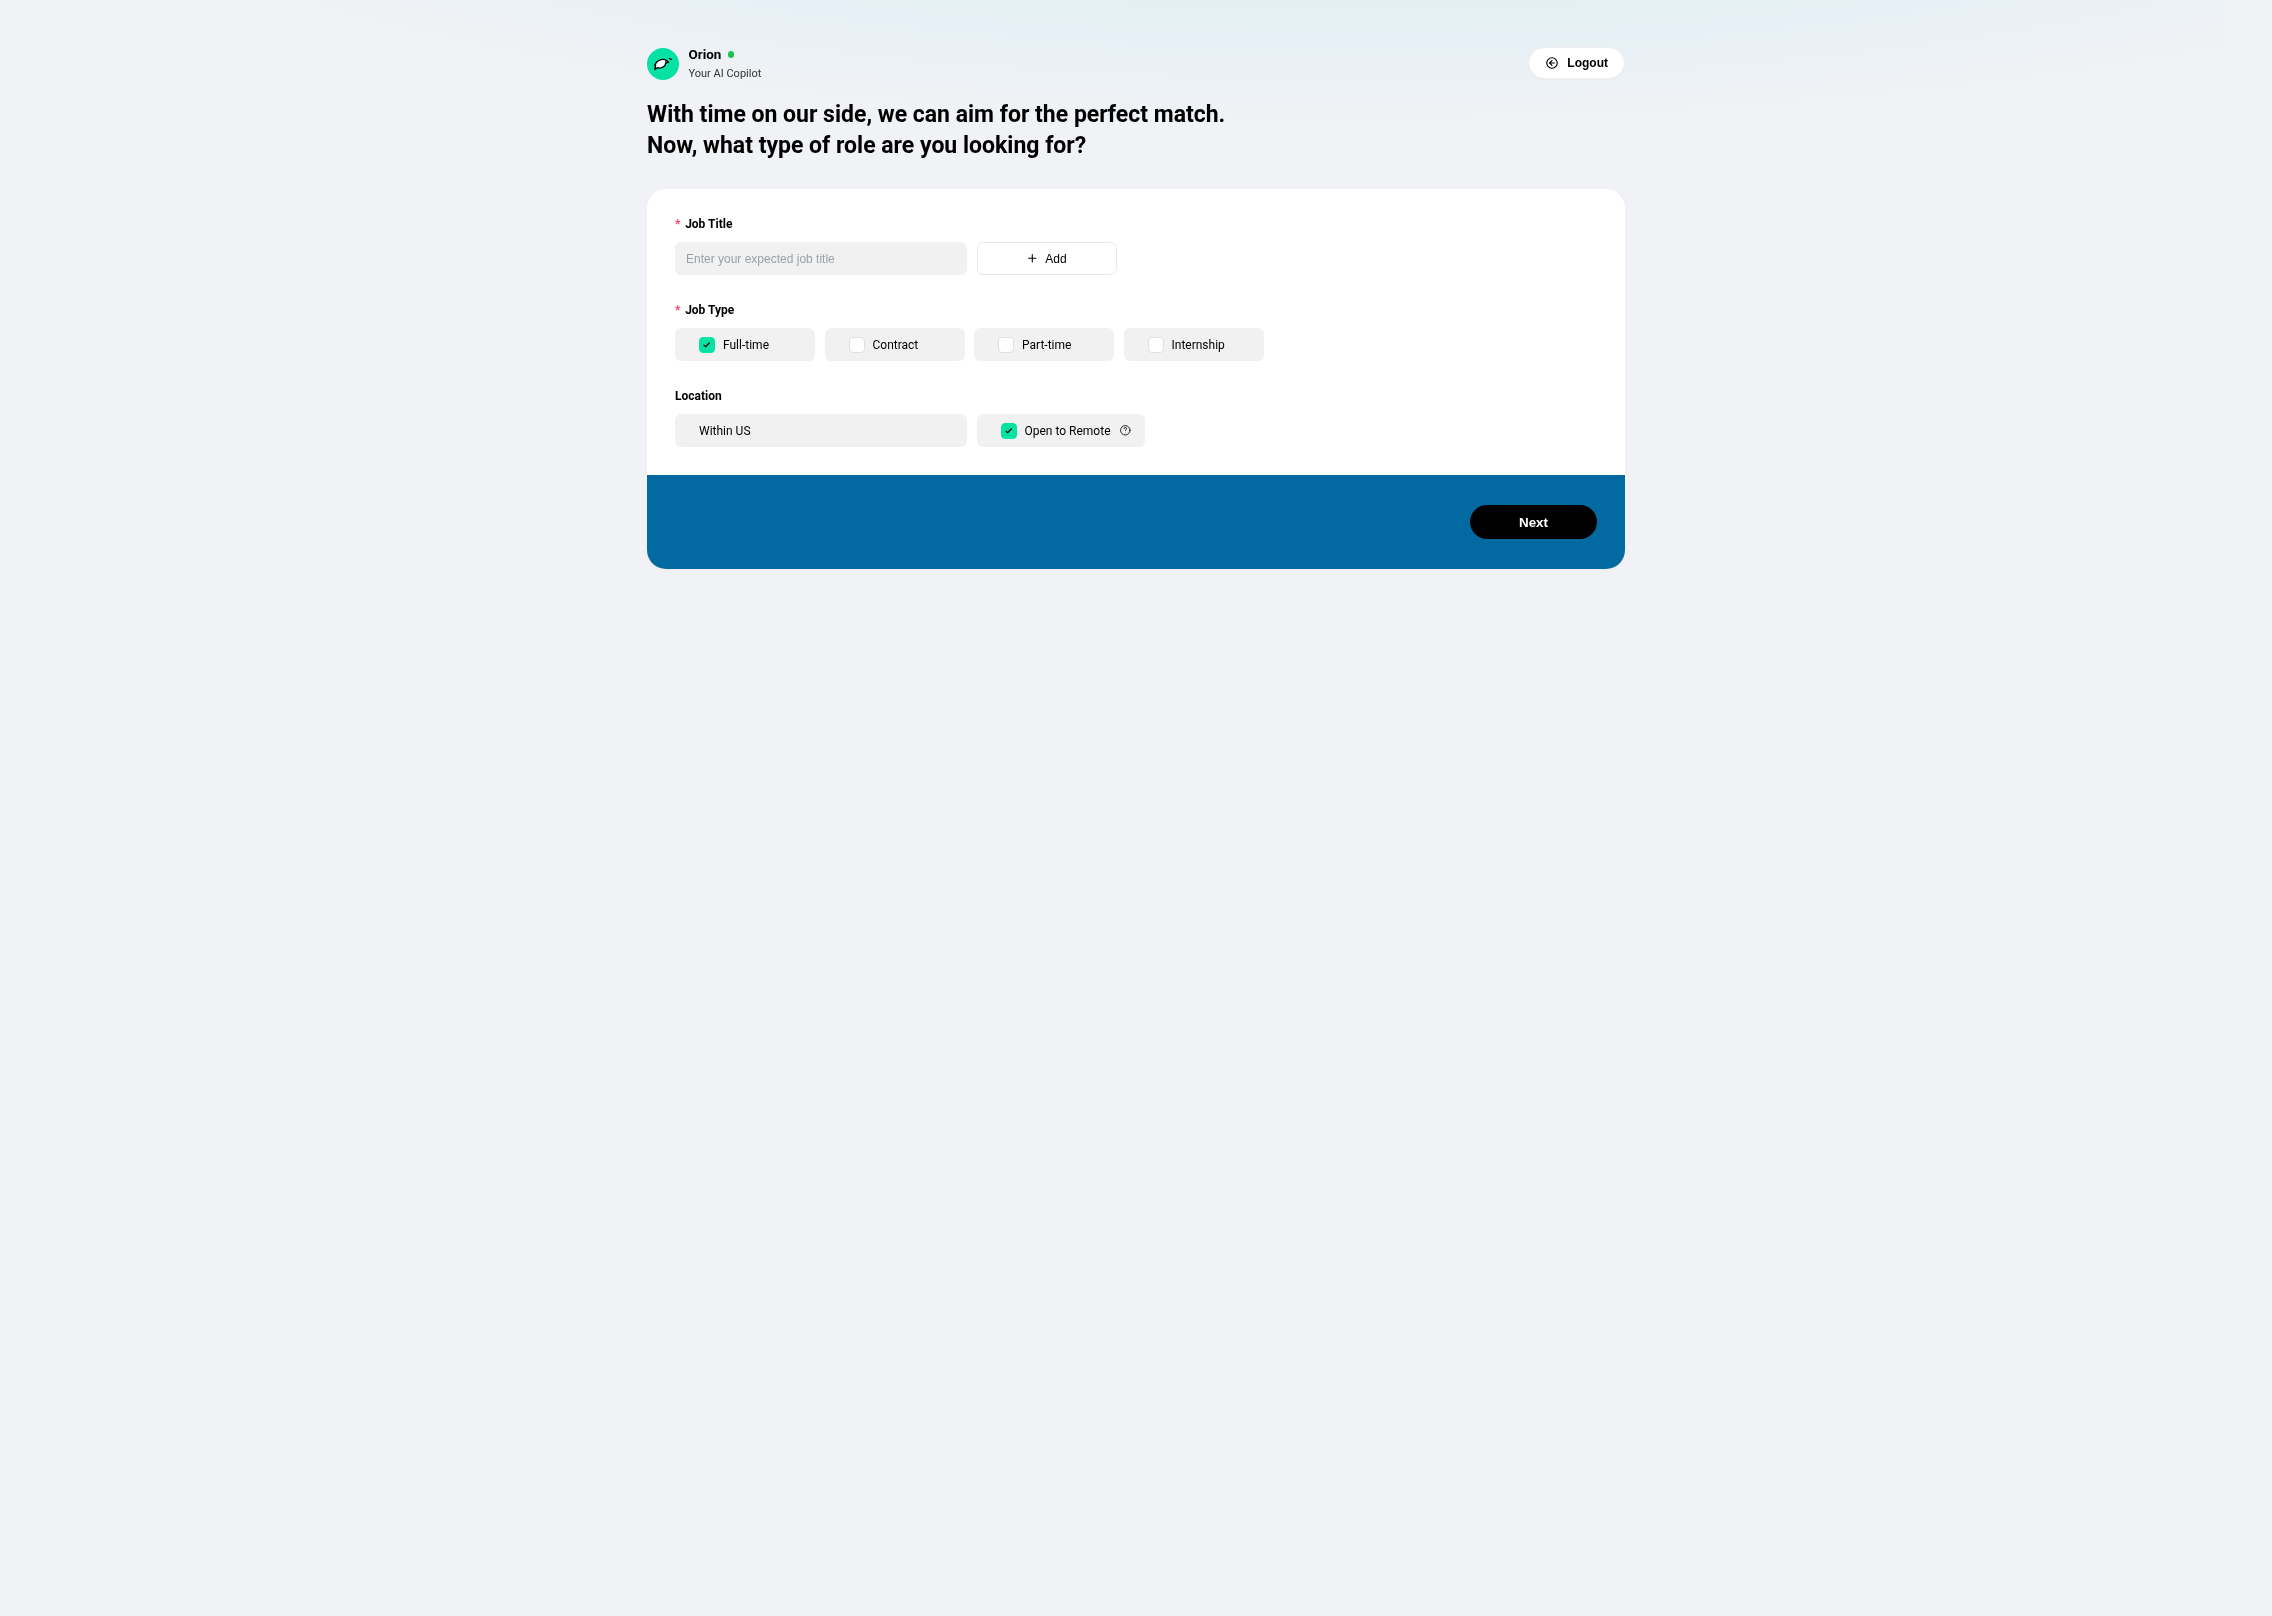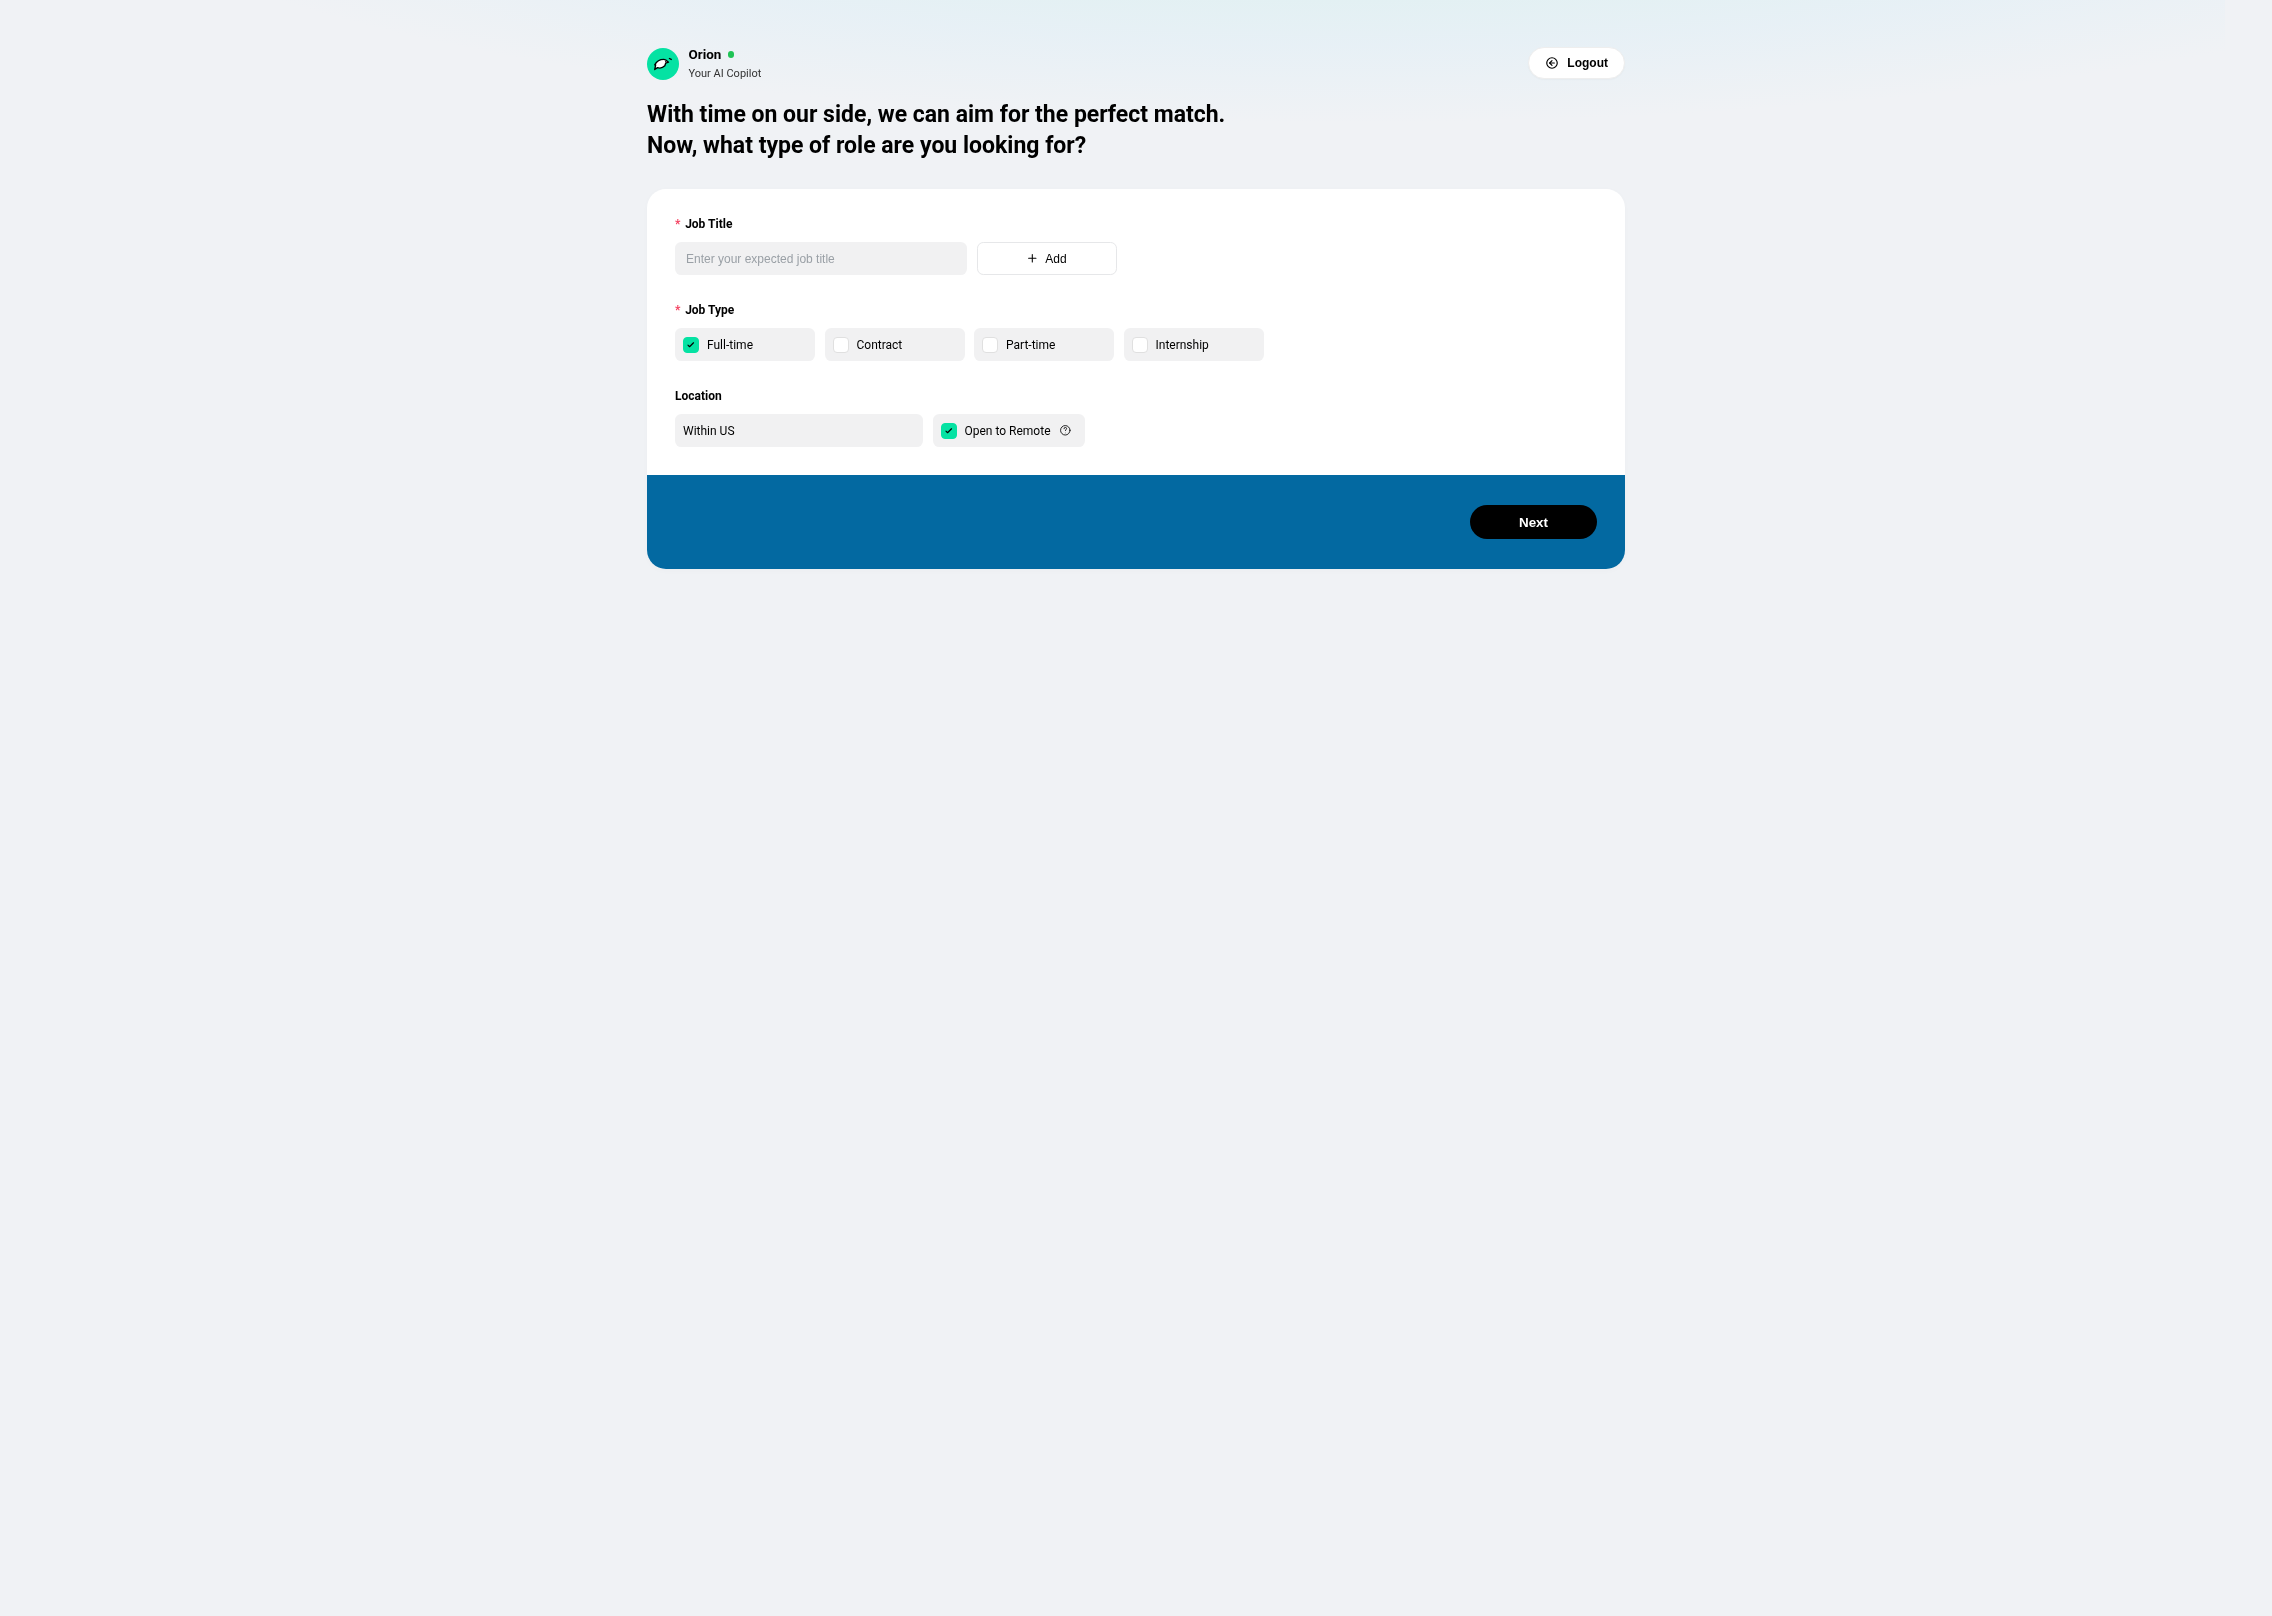"Full-time" .chip { padding: 0 8px -> 0 24px }
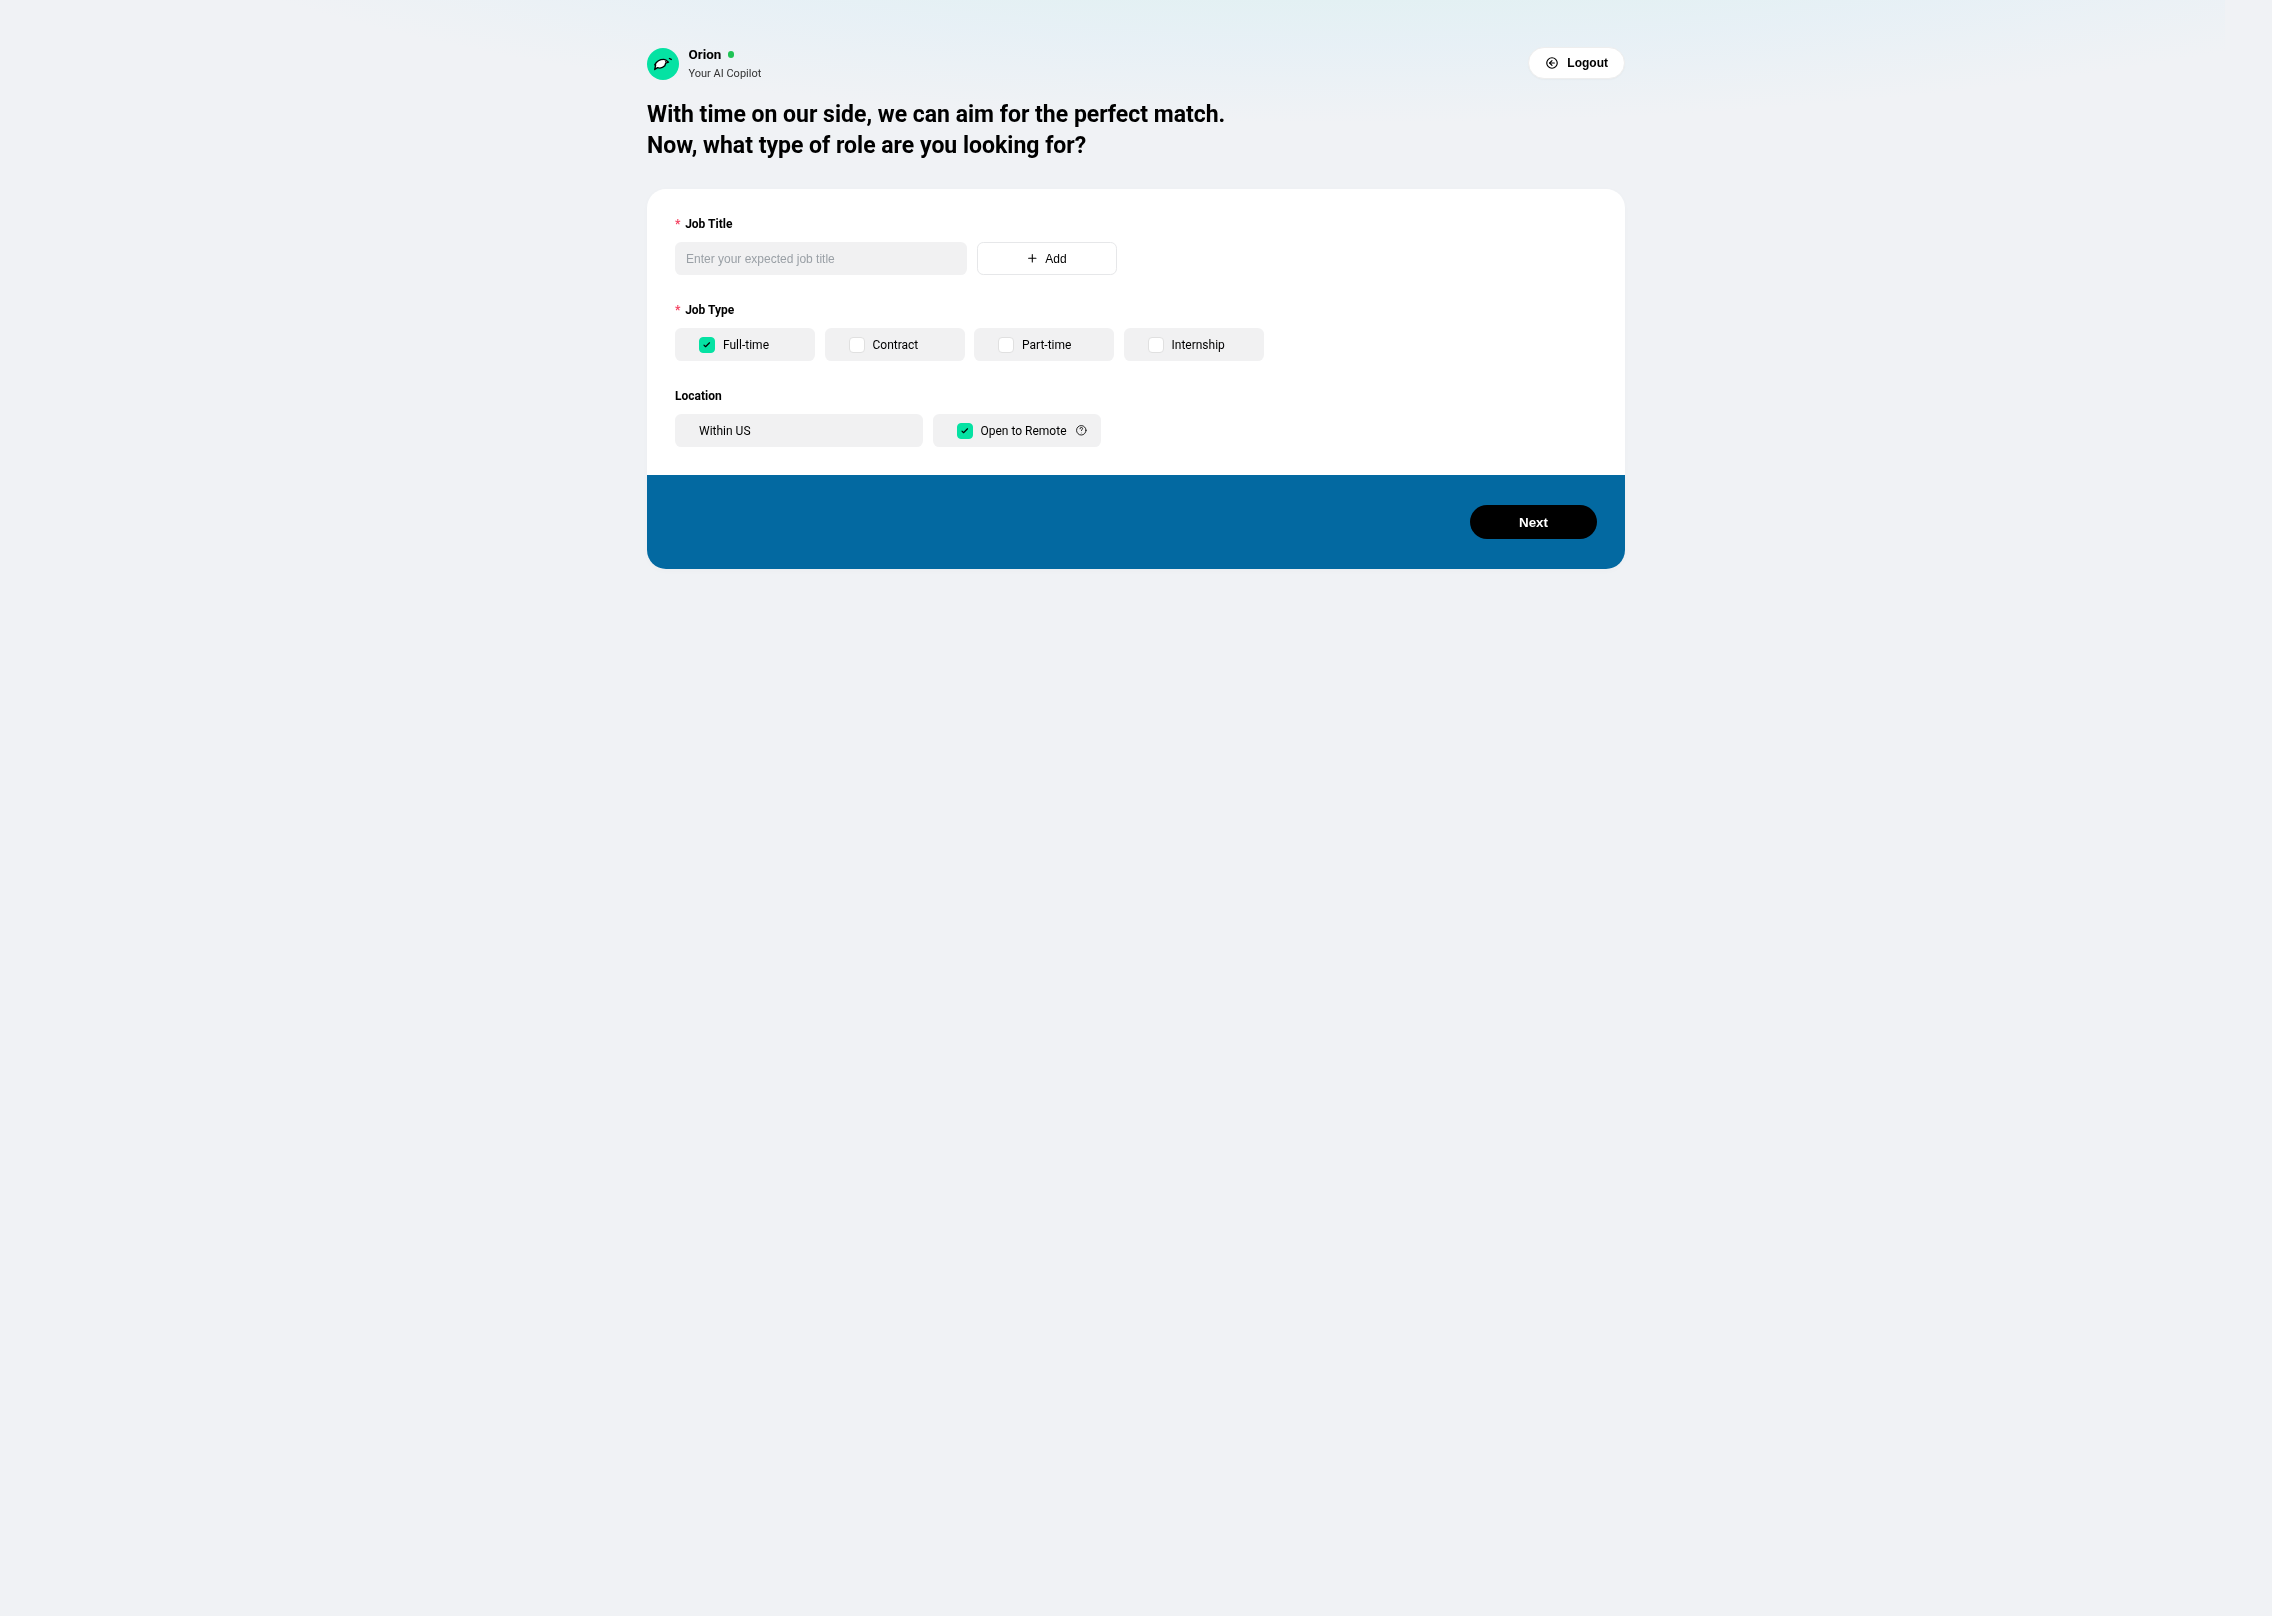"Within US" .chip-370 { width: 248px -> 292px }
